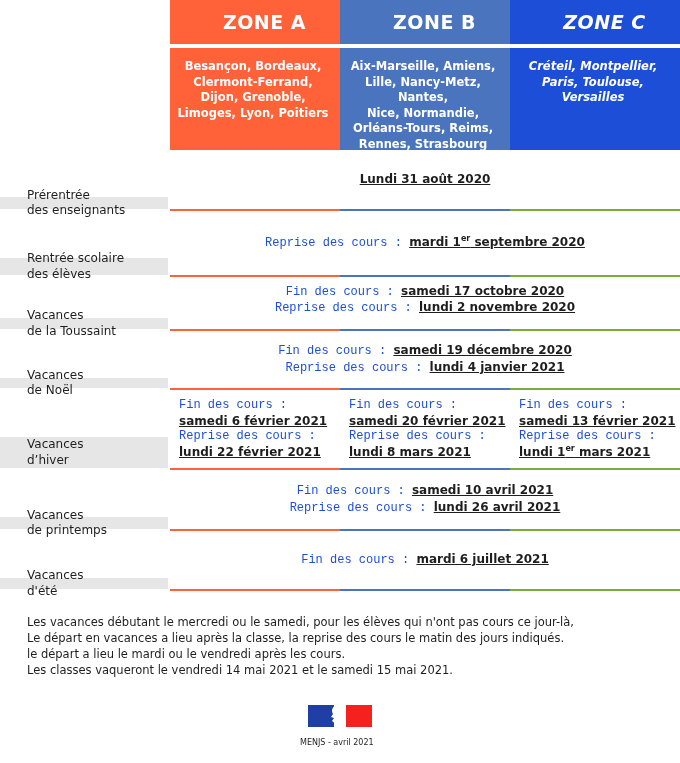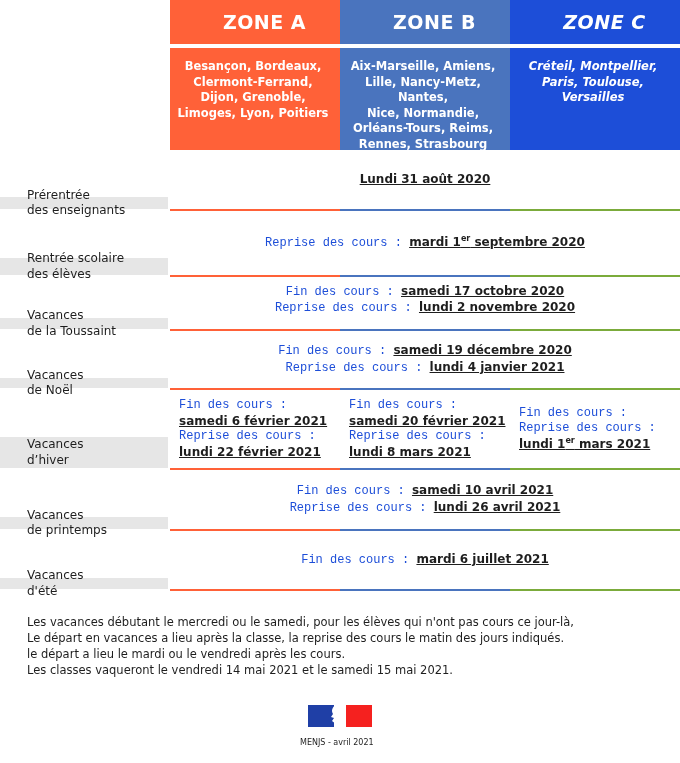"samedi 13 février 2021" div.strong { html: none -> <div>samedi 13 février 2021</div> }
